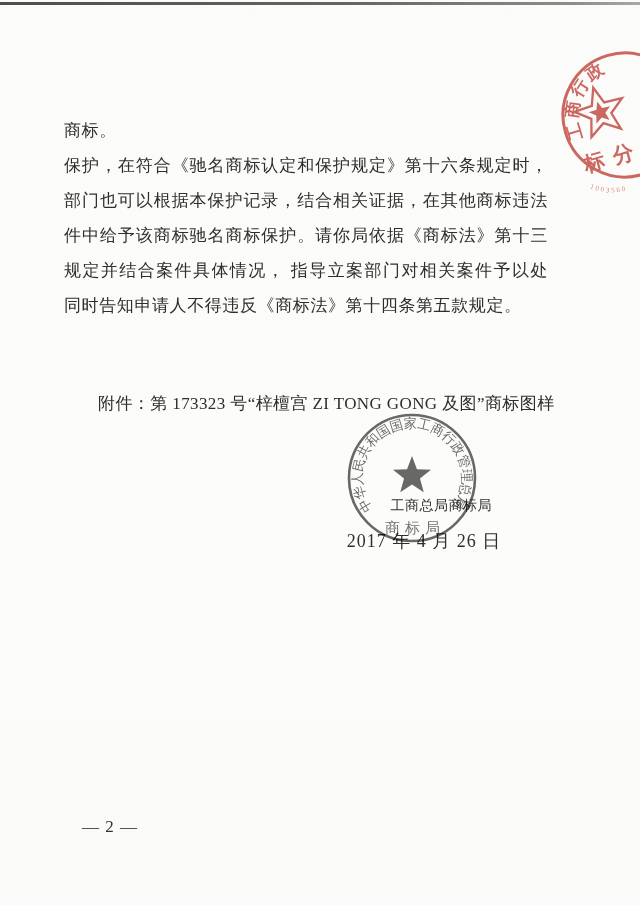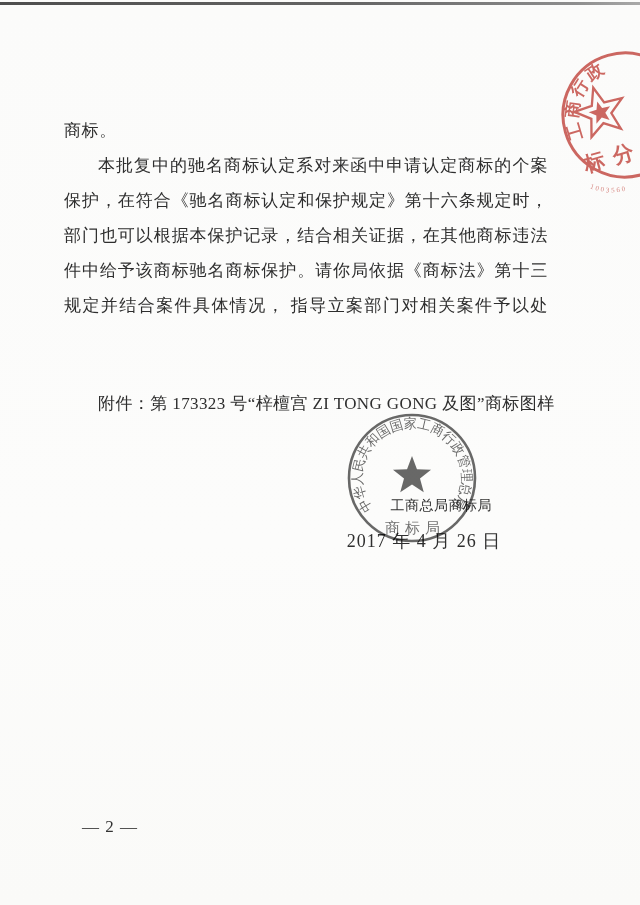"本批复中的驰名商标认定系对来函中申请认定商标的个案" div.tline { html: <div>本批复中的驰名商标认定系对来函中申请认定商标的个案</div> -> none }
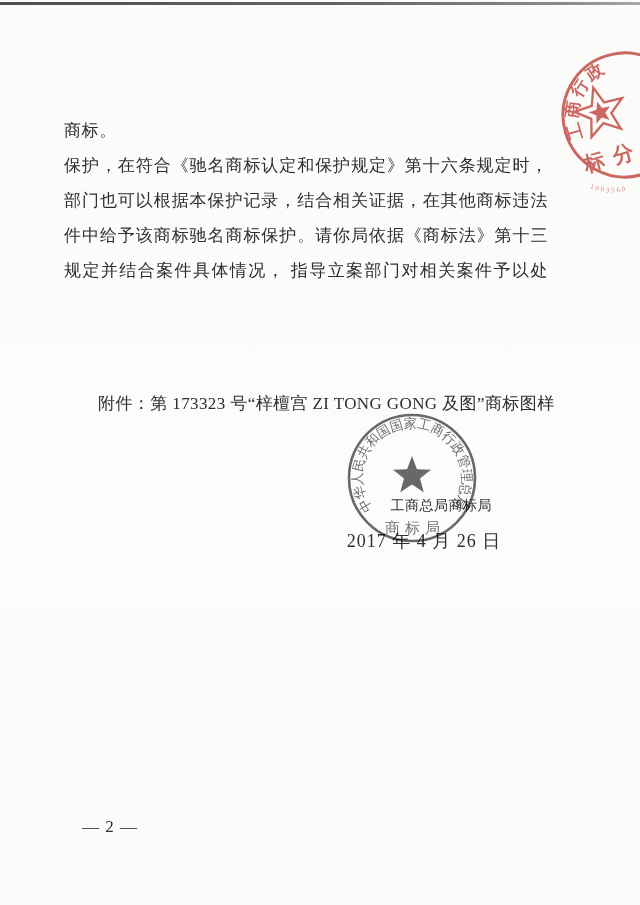"同时告知申请人不得违反《商标法》第十四条第五款规定。" div.tline { html: none -> <div>同时告知申请人不得违反《商标法》第十四条第五款规定。</div> }
